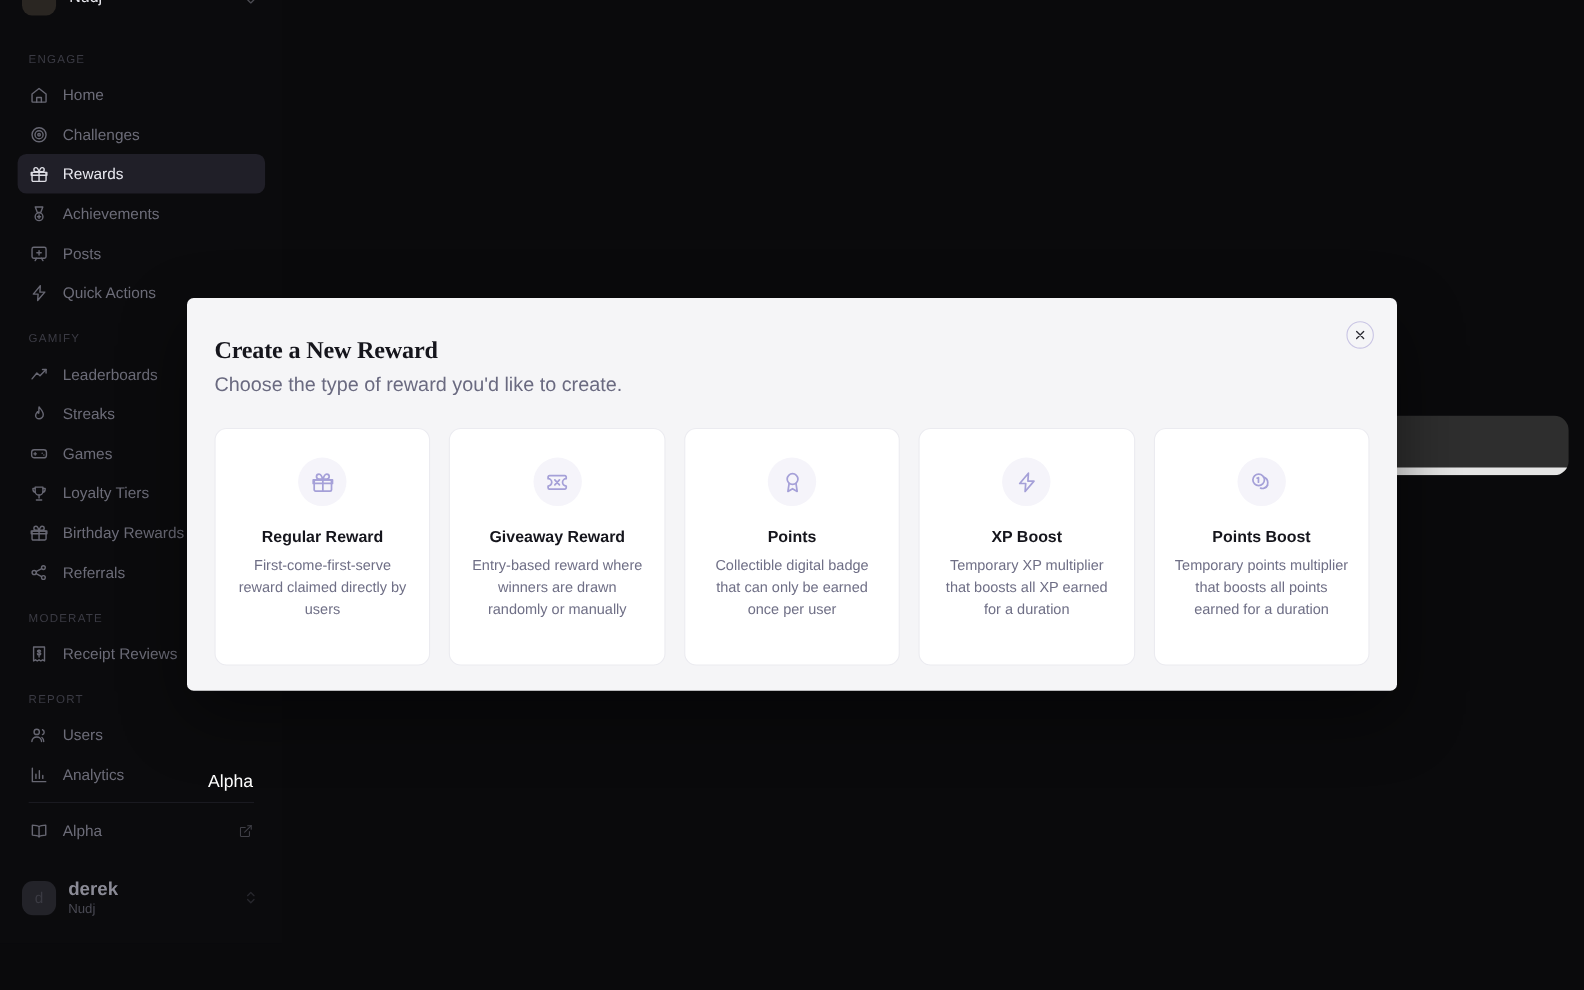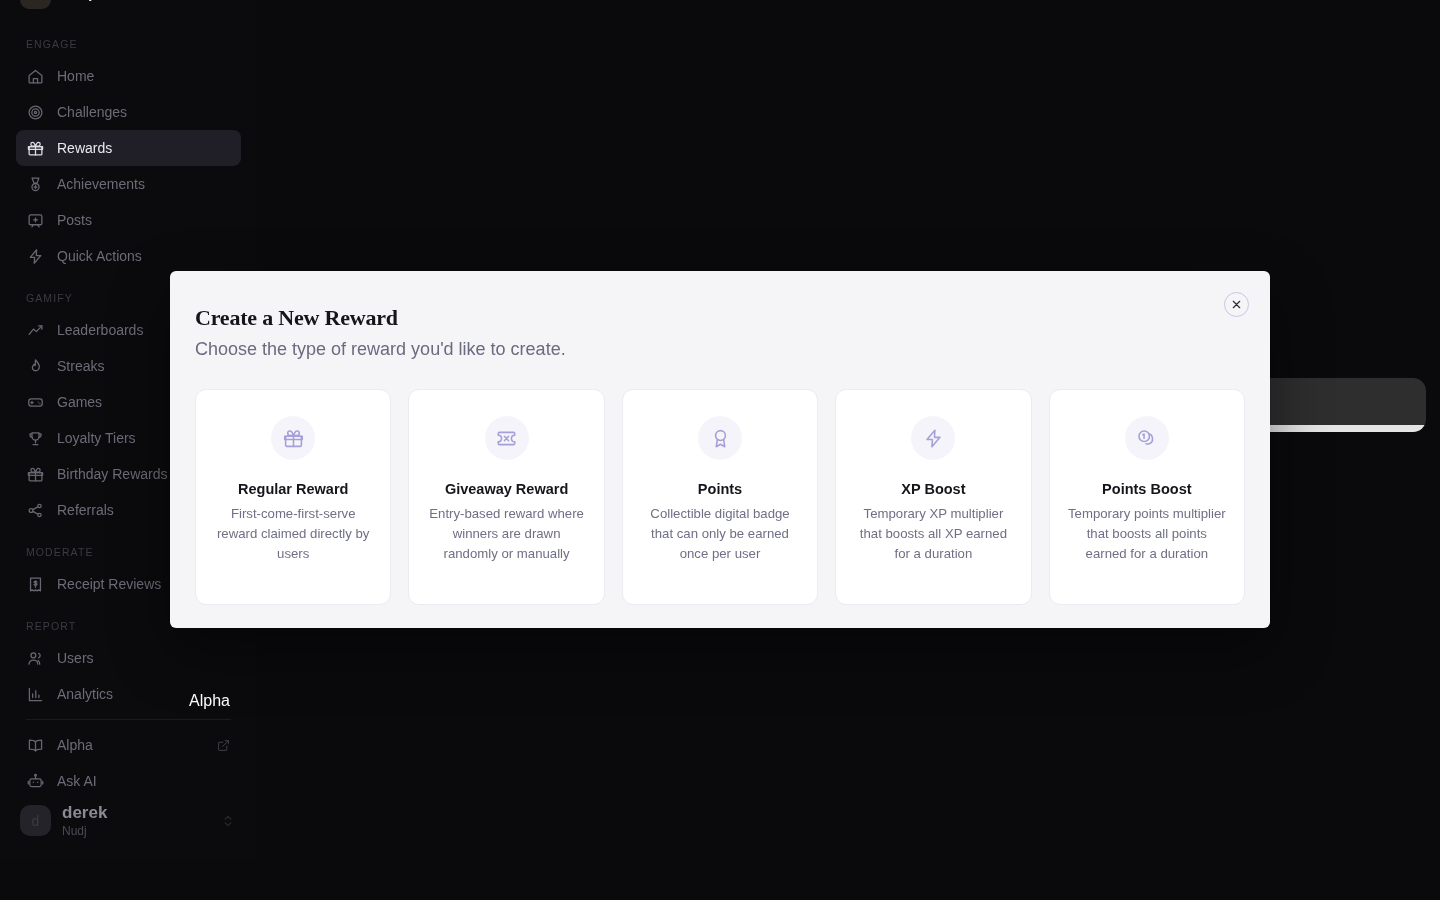"Ask AI" div.nav-item { html: <div> <span><svg> <rect></rect> <path></path> <circle></circle> <circle></circle> <circle></circle> <path></path> </svg></span> <span>Ask AI</span> </div> -> none }
